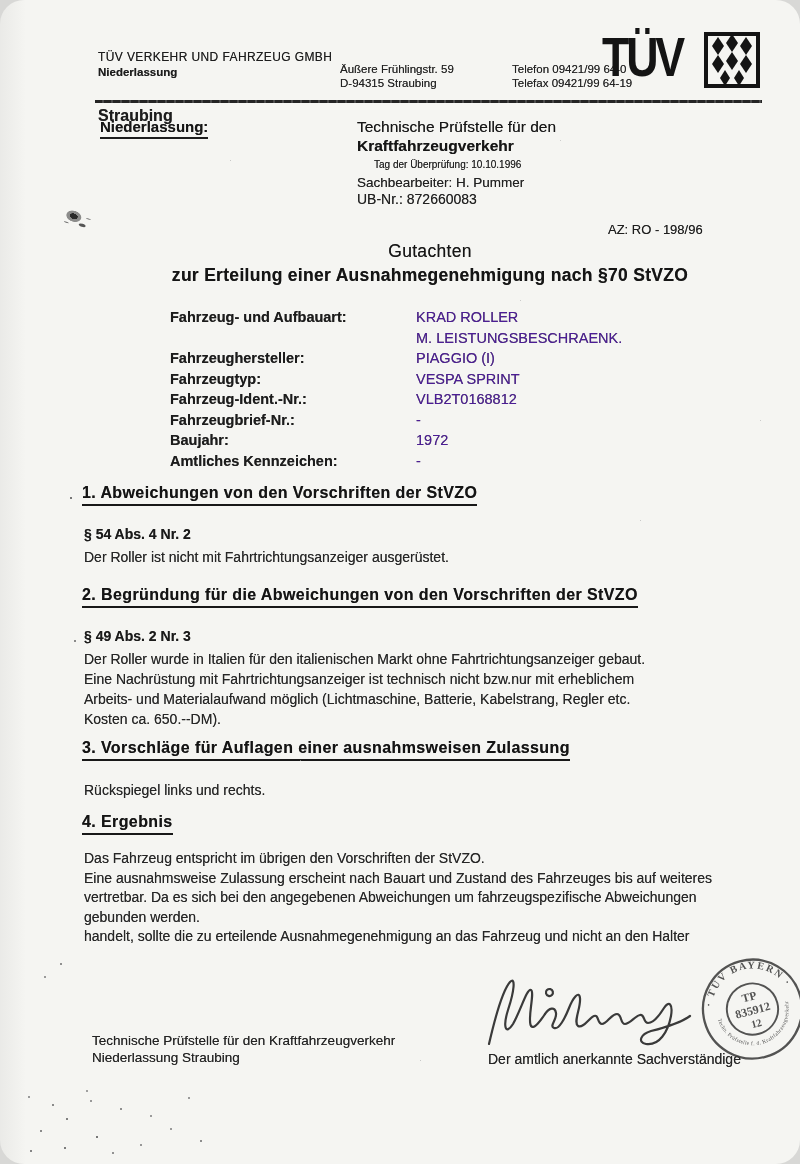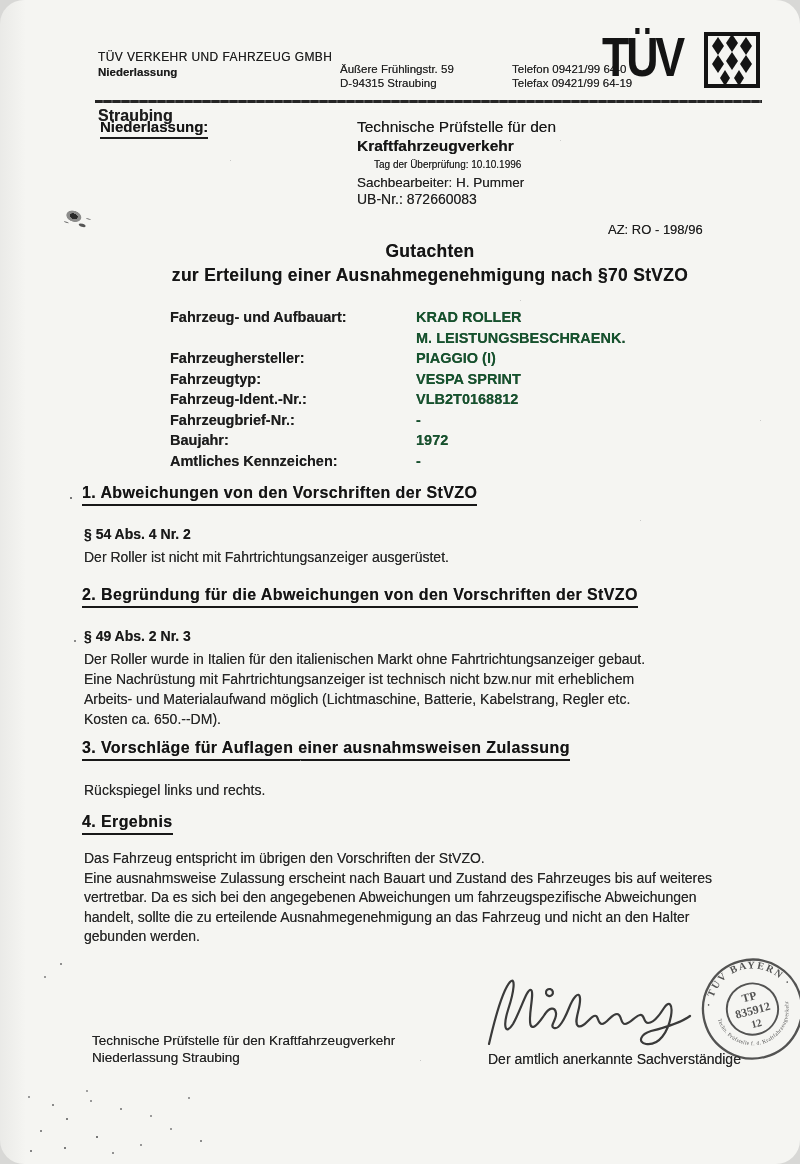"Gutachten" .title1 { font-weight: 700 -> 400 }
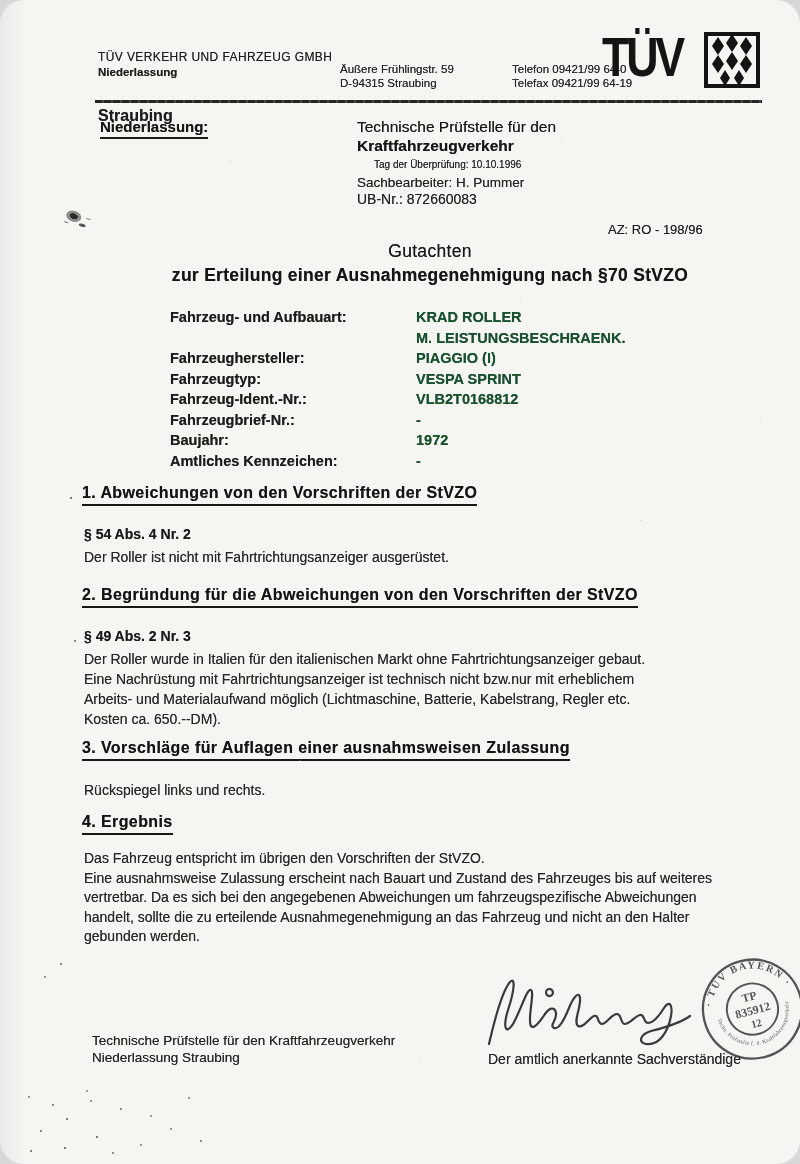"KRAD ROLLER" .vvalue { color: #14532d -> #4c1d95; font-weight: 700 -> 400 }
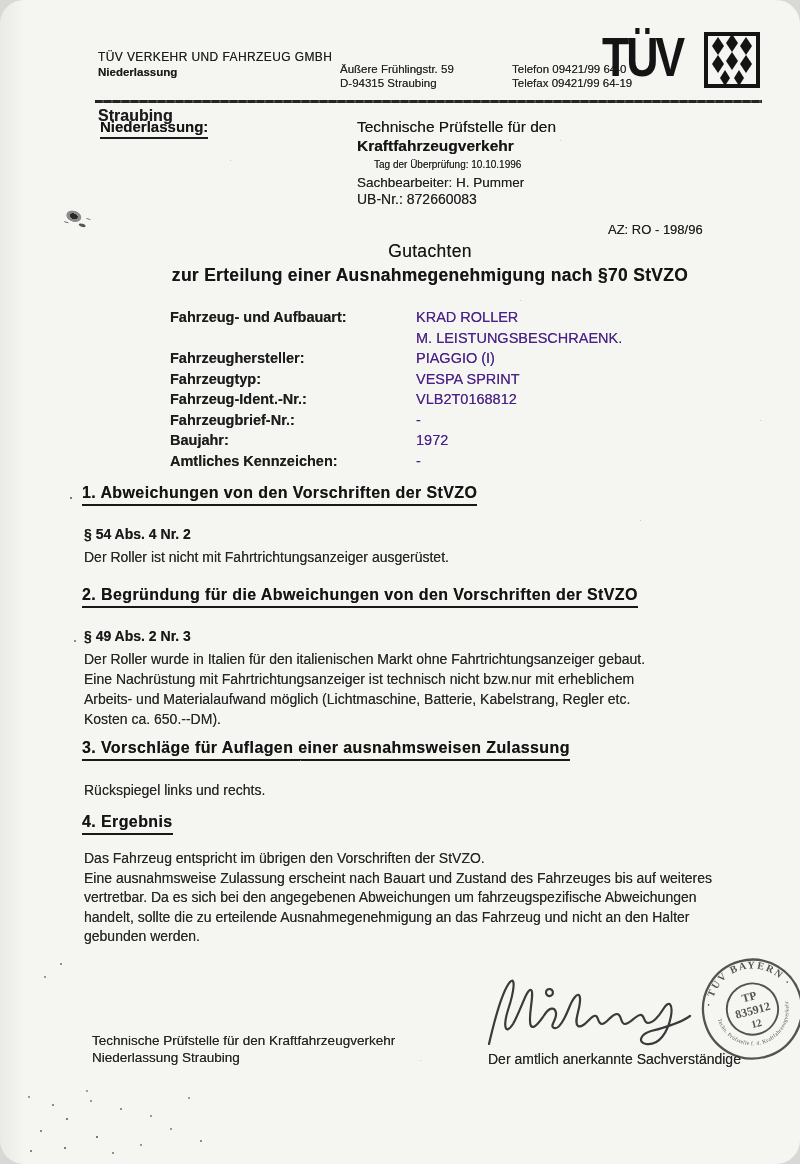"handelt, sollte die zu erteilende" div { order: before "gebunden werden." -> after "gebunden werden." }
